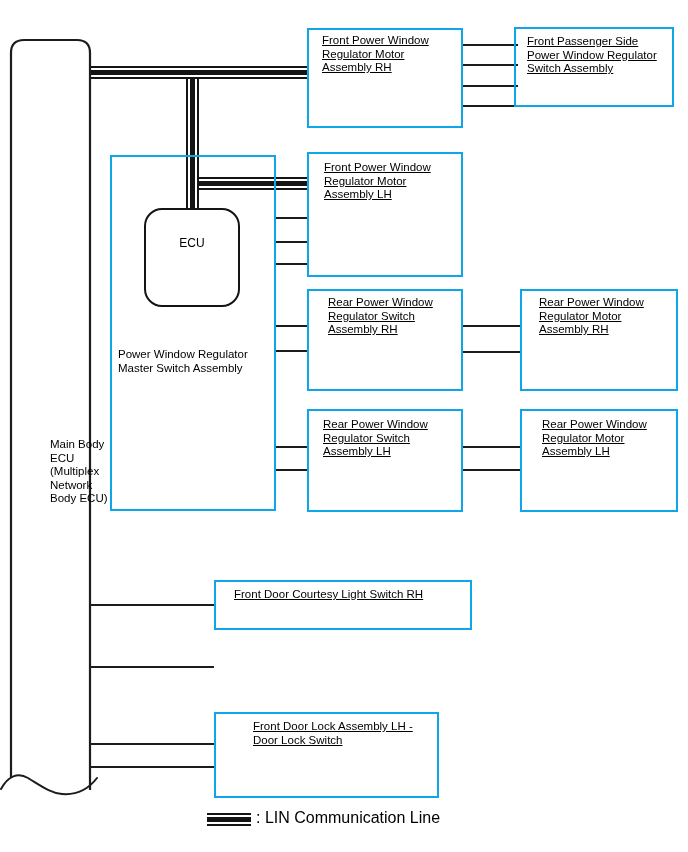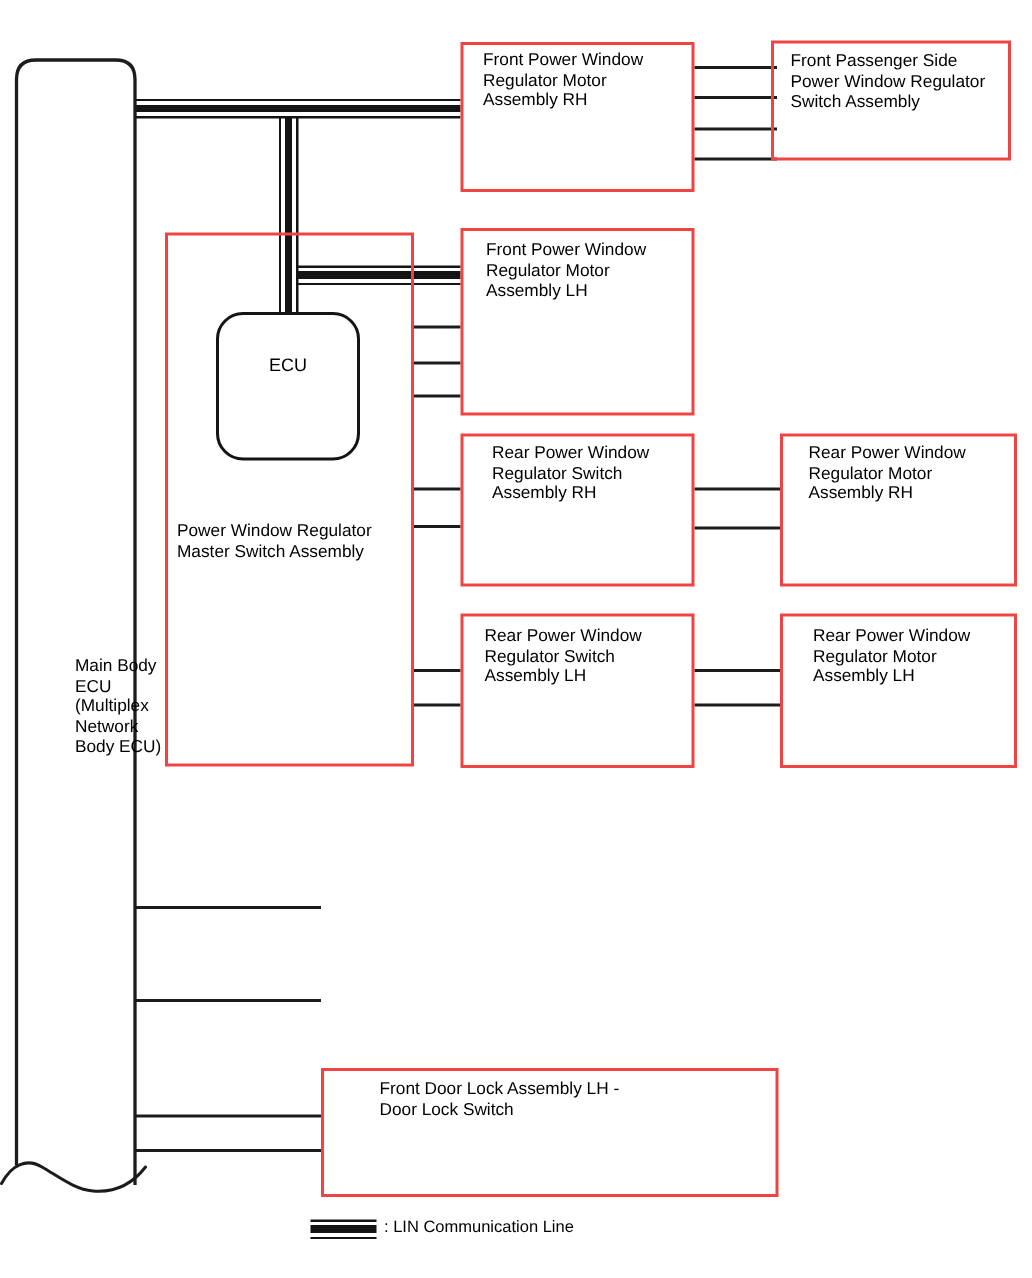"Front Power Window" .box { border: 2px solid #ef4444 -> 2px solid #0ea5e9; text-decoration: none -> underline }
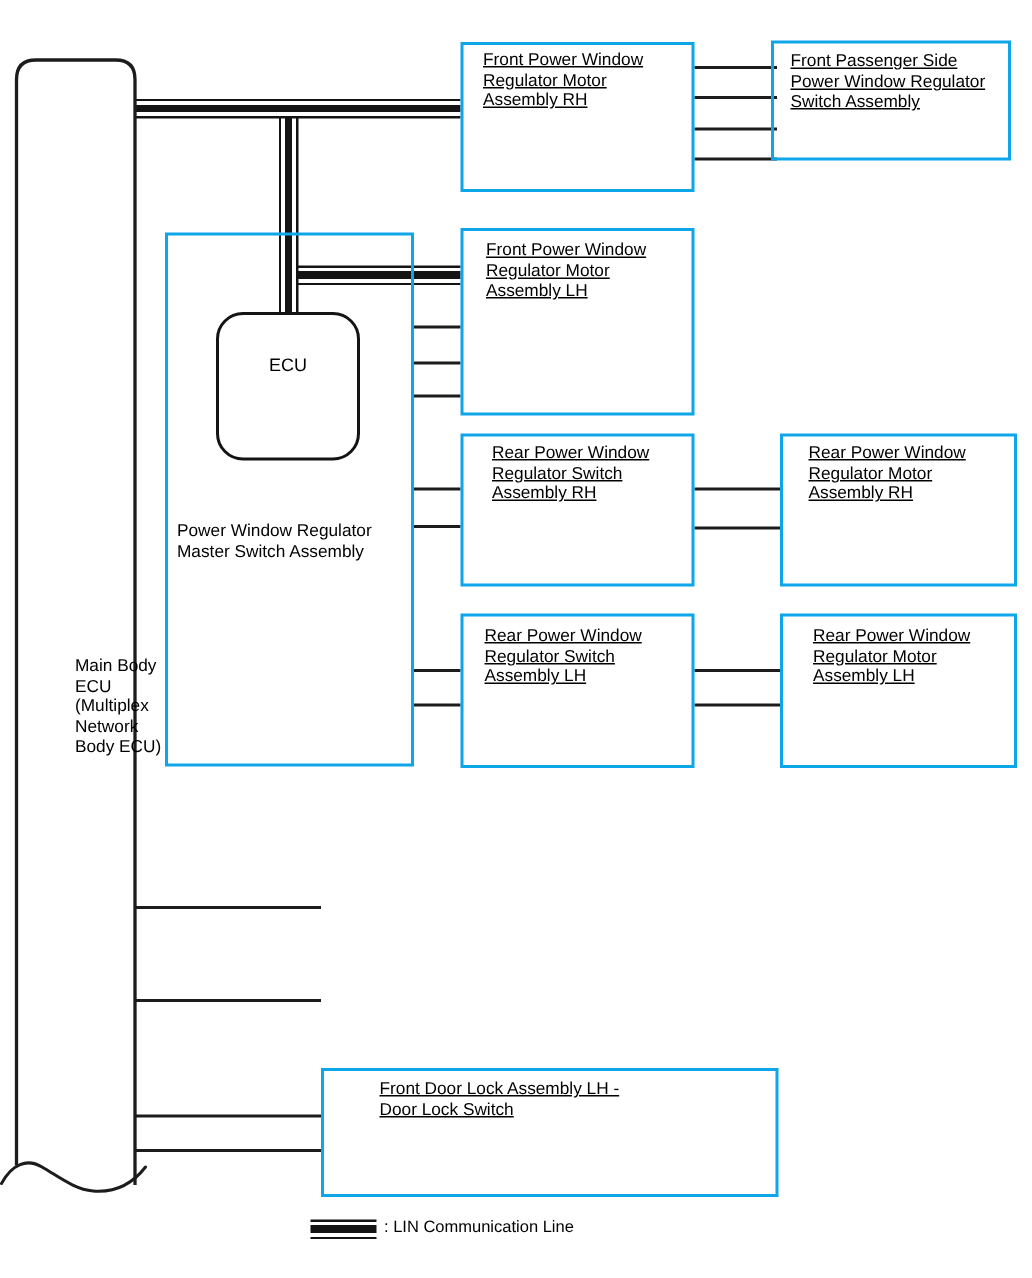"Front Door Courtesy Light Switch" div.box { html: none -> <div> <div>Front Door Courtesy Light Switch RH</div> </div> }
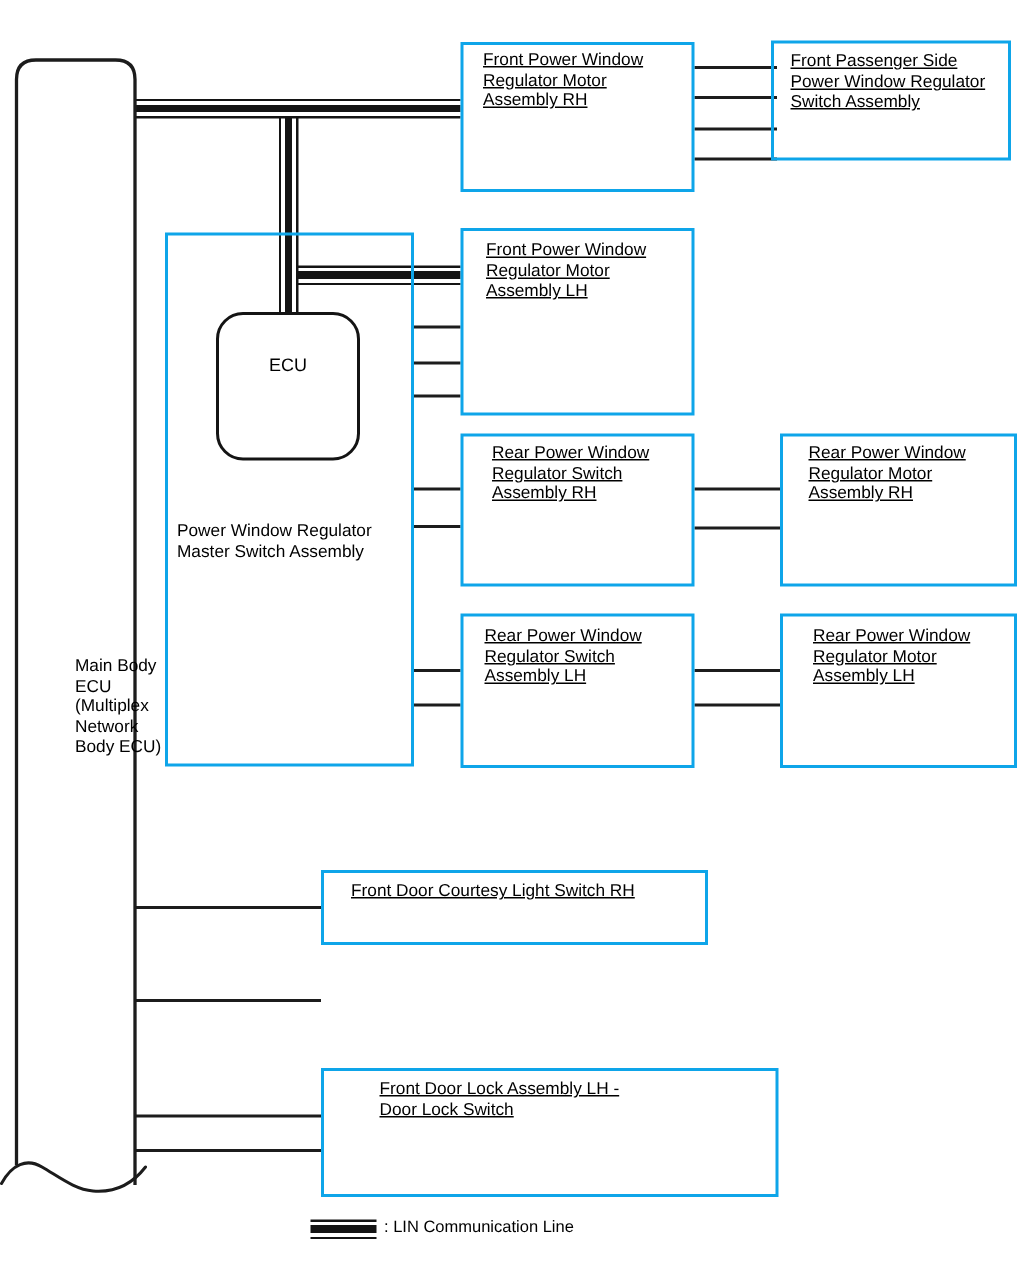"Front Door Lock Assembly LH" div.box { width: 305px -> 225px }
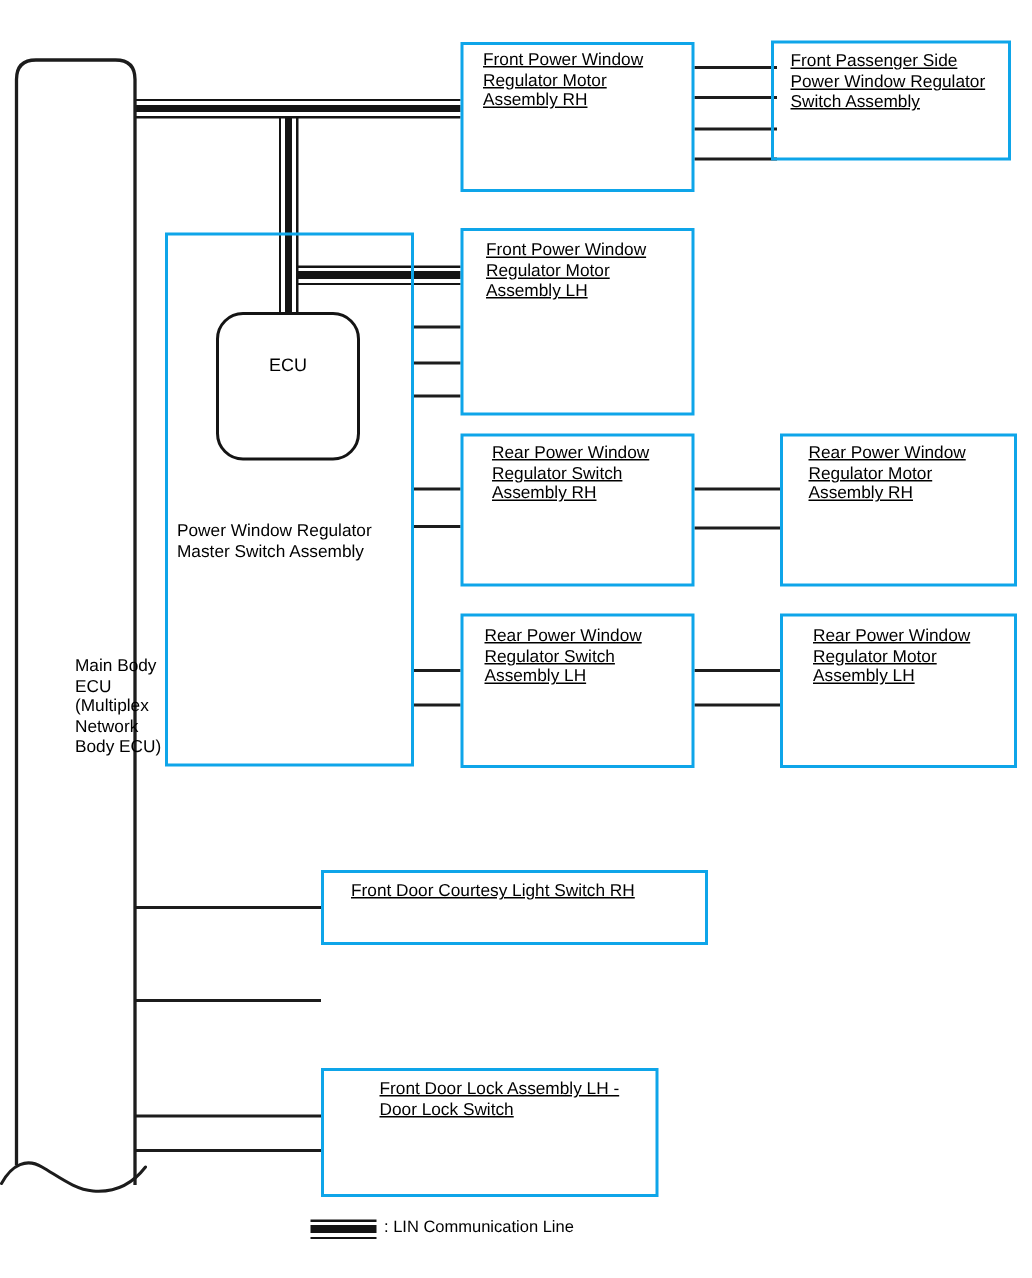": LIN Communication Line" .legend-label { font-size: 11px -> 16px }
